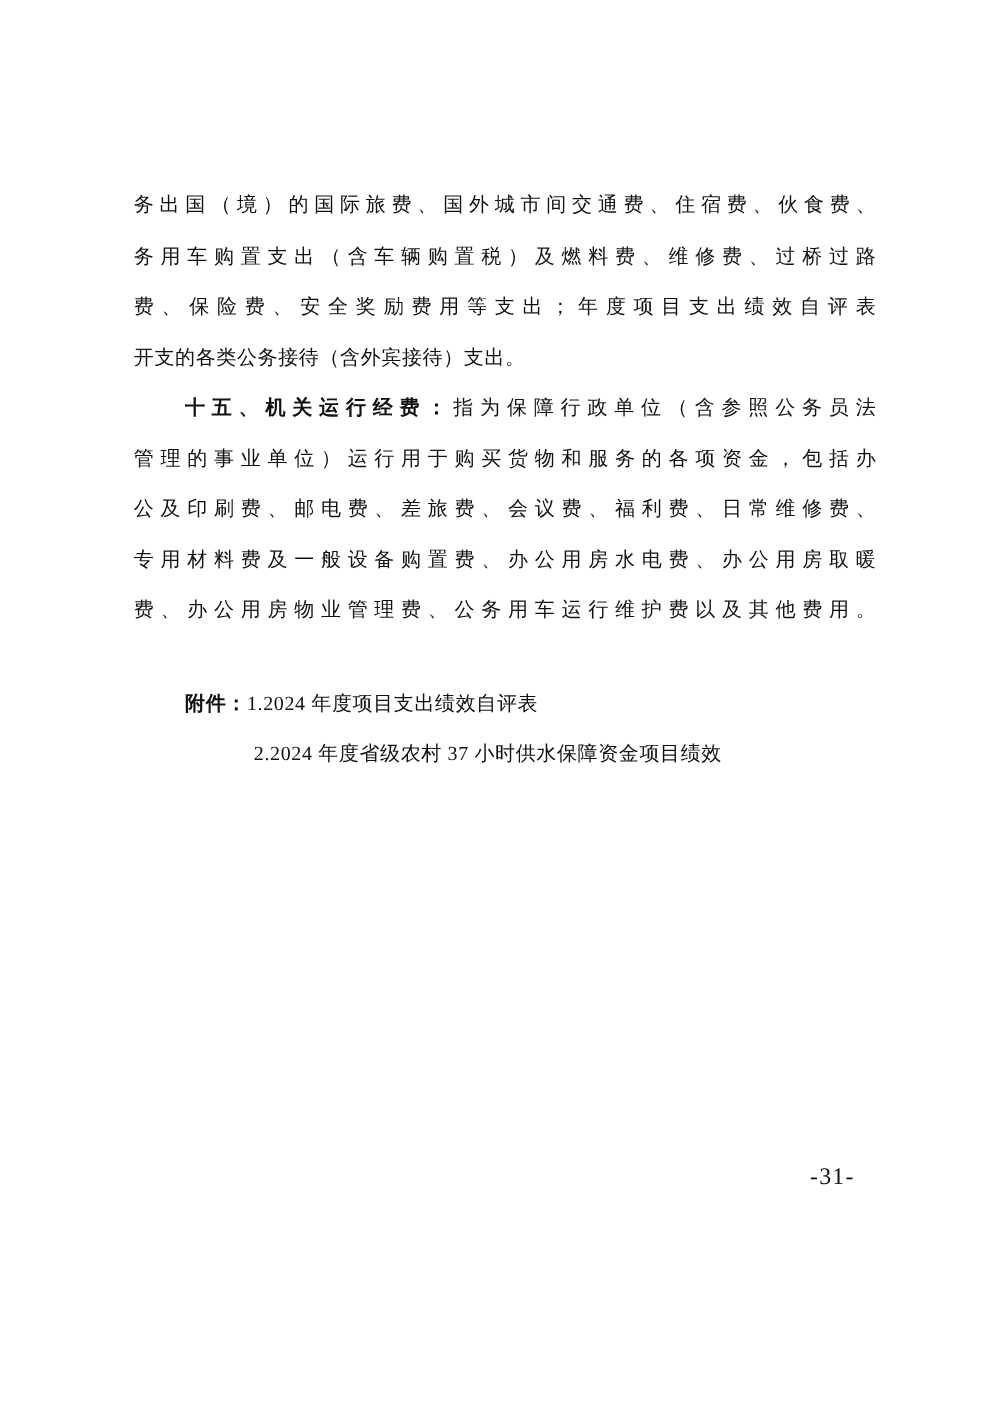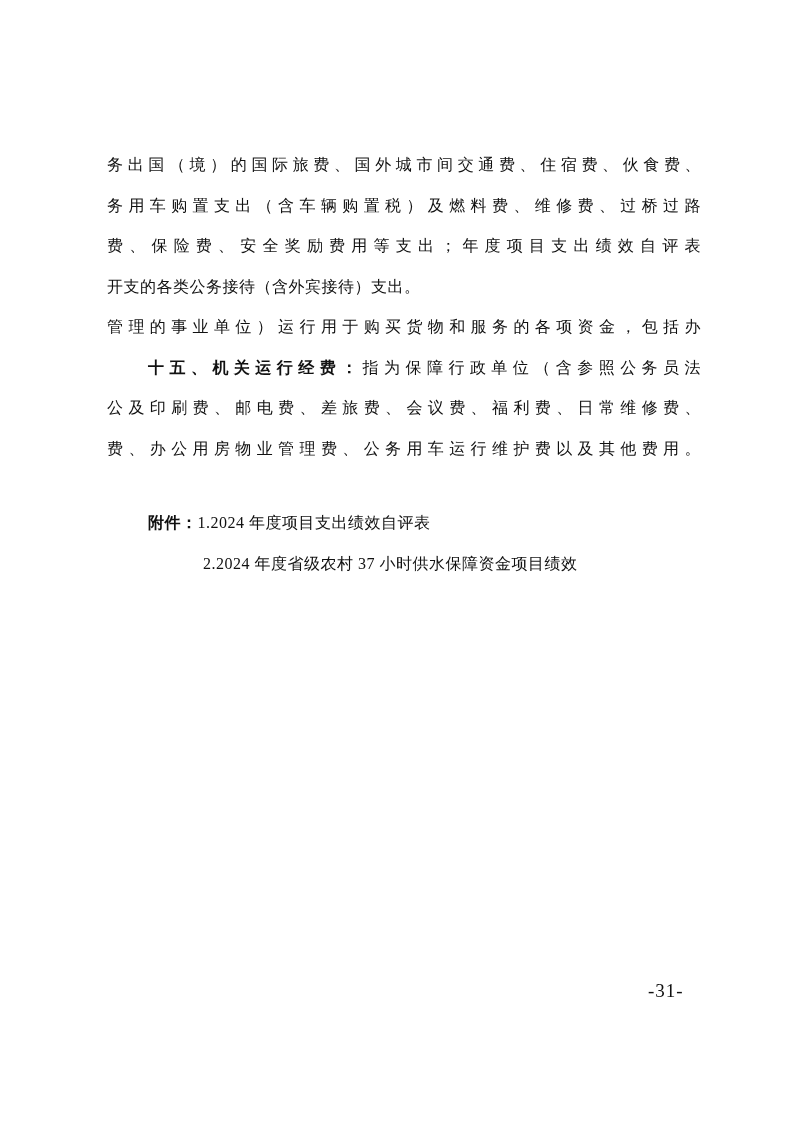"管理的事业单位）运行用于购买货物和服务的各项资金，包括办" div.line { order: before "十五、机关运行经费：指为保障行政单位（含参照公务员法" -> after "十五、机关运行经费：指为保障行政单位（含参照公务员法" }
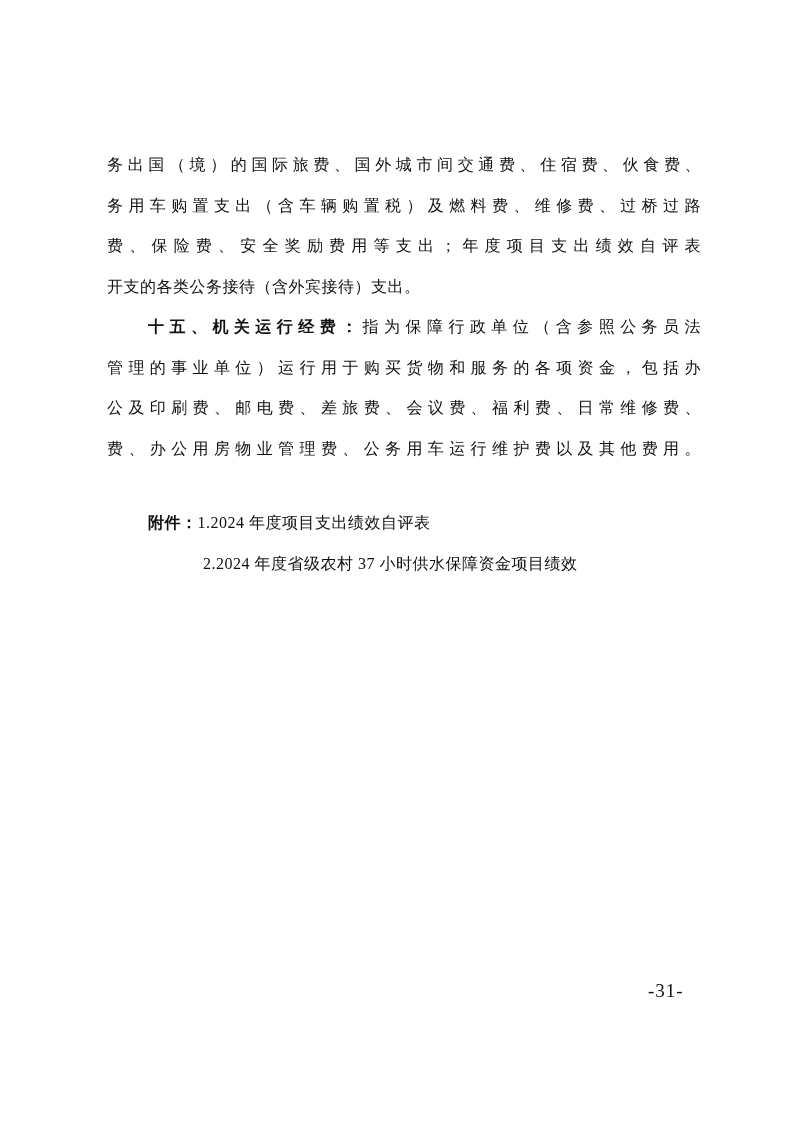"专用材料费及一般设备购置费、办公用房水电费、办公用房取暖" div.line { html: none -> <div>专用材料费及一般设备购置费、办公用房水电费、办公用房取暖</div> }
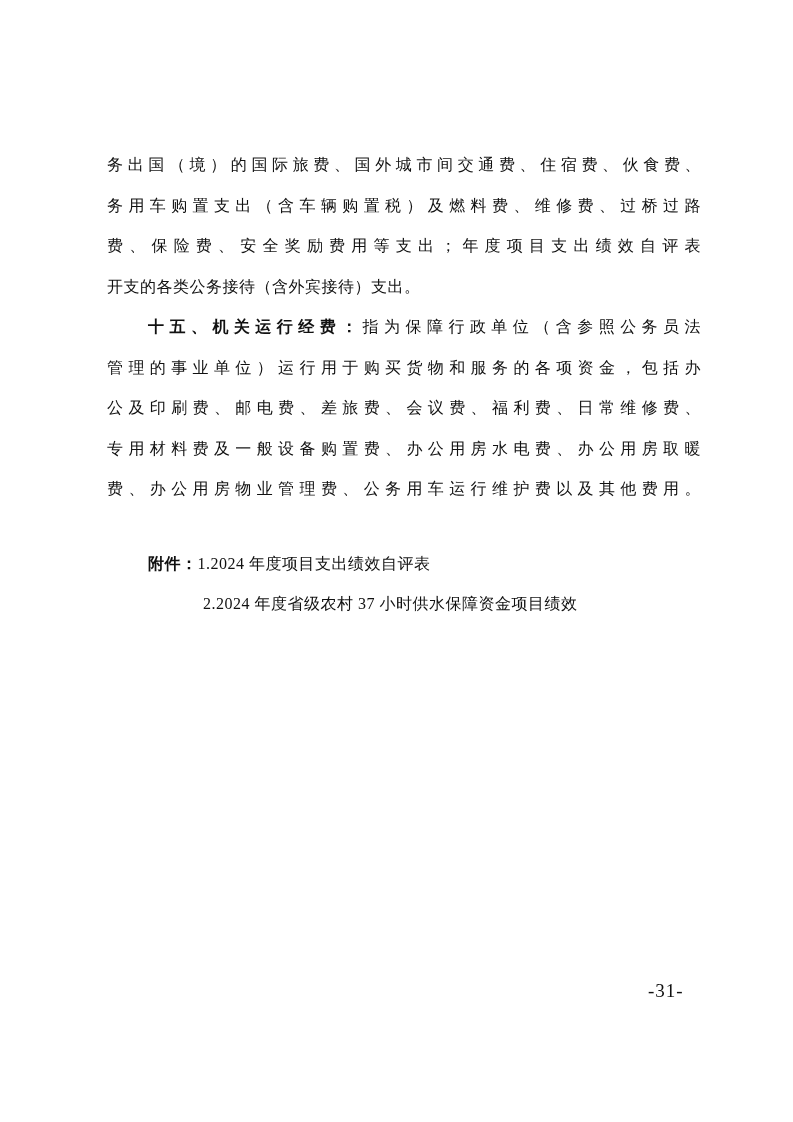"-31-" .page-number { top: 979px -> 930px }
